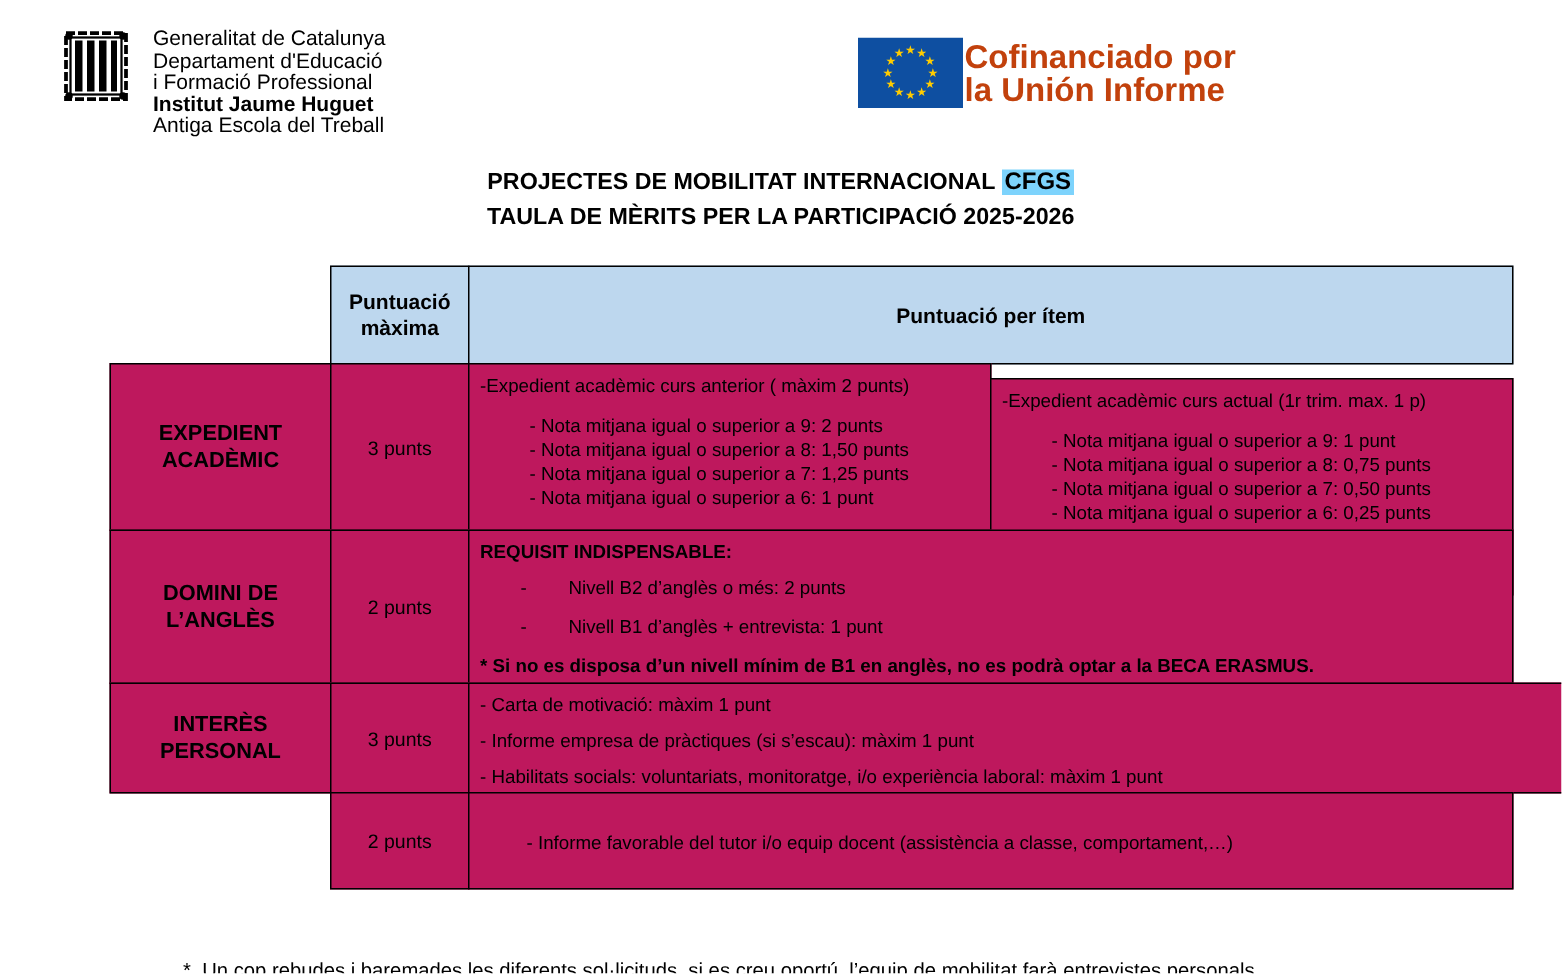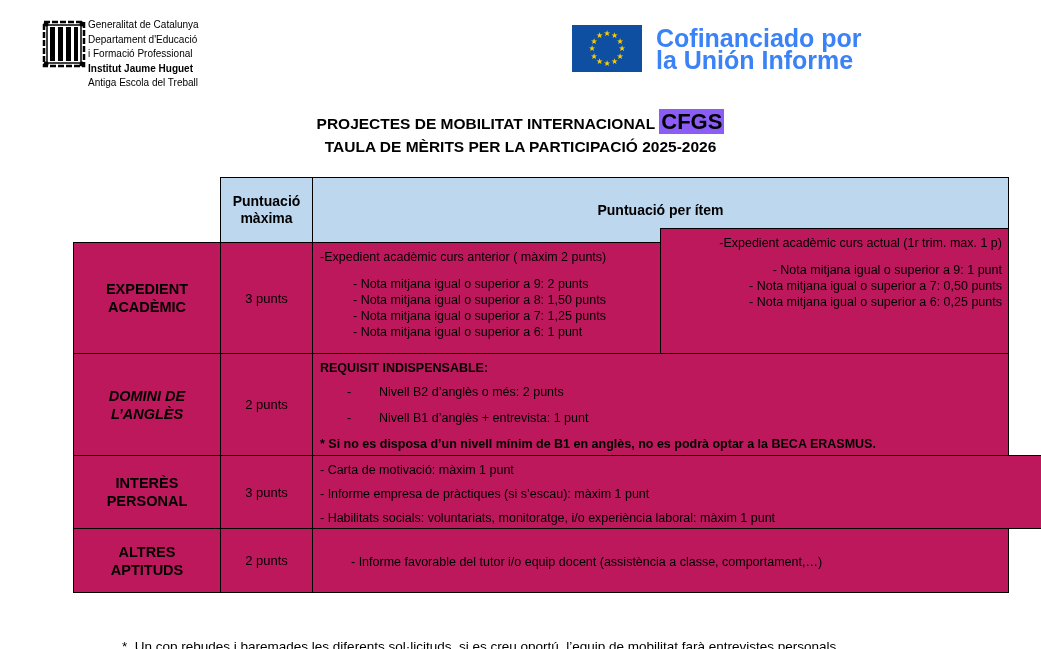"Generalitat de Catalunya" .org-lines { font-size: 10px -> 14px; margin-left: 0 -> 14px }
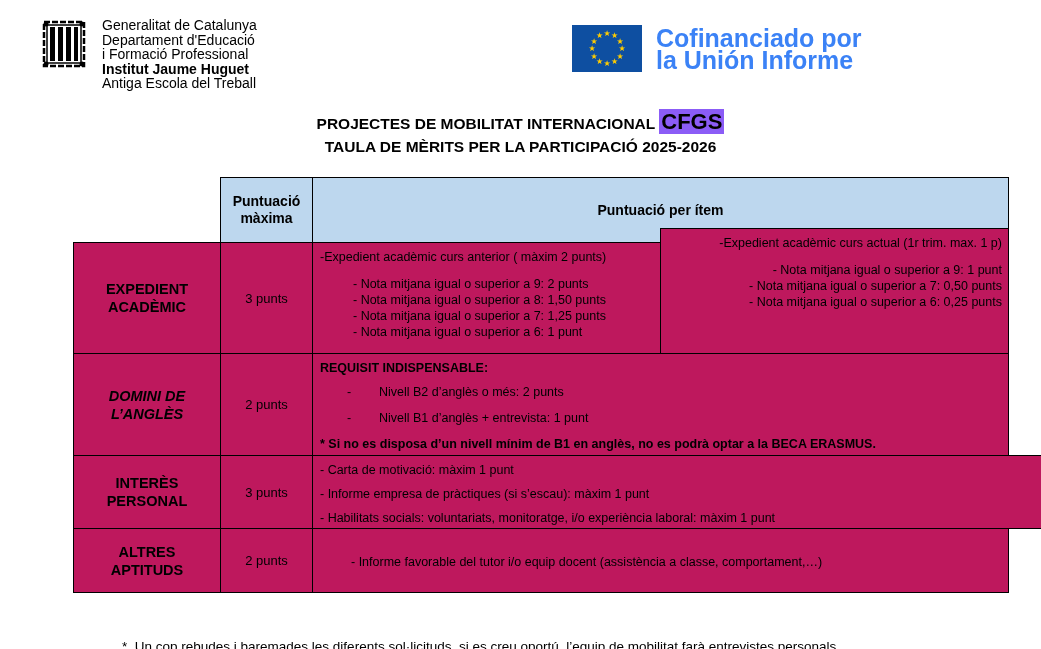"Cofinanciado por" .eu-text { color: #3b82f6 -> #c2410c; font-size: 25px -> 22px; margin-left: 14px -> 1px }
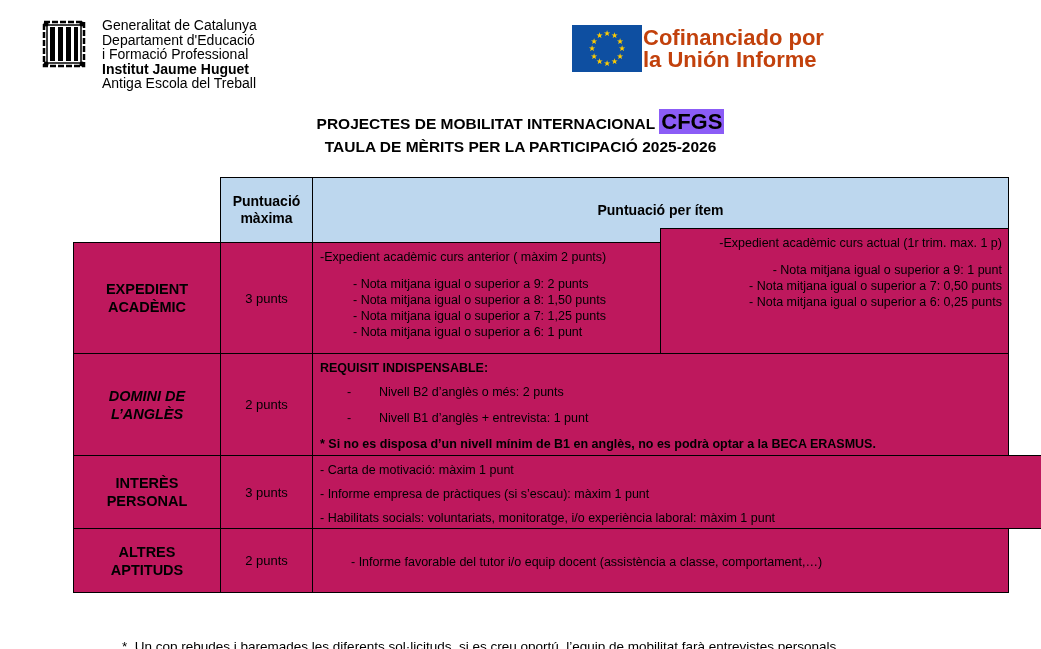"CFGS" .t1 .hl { background: #8b5cf6 -> #7dd3fc; font-size: 22px -> 16px }
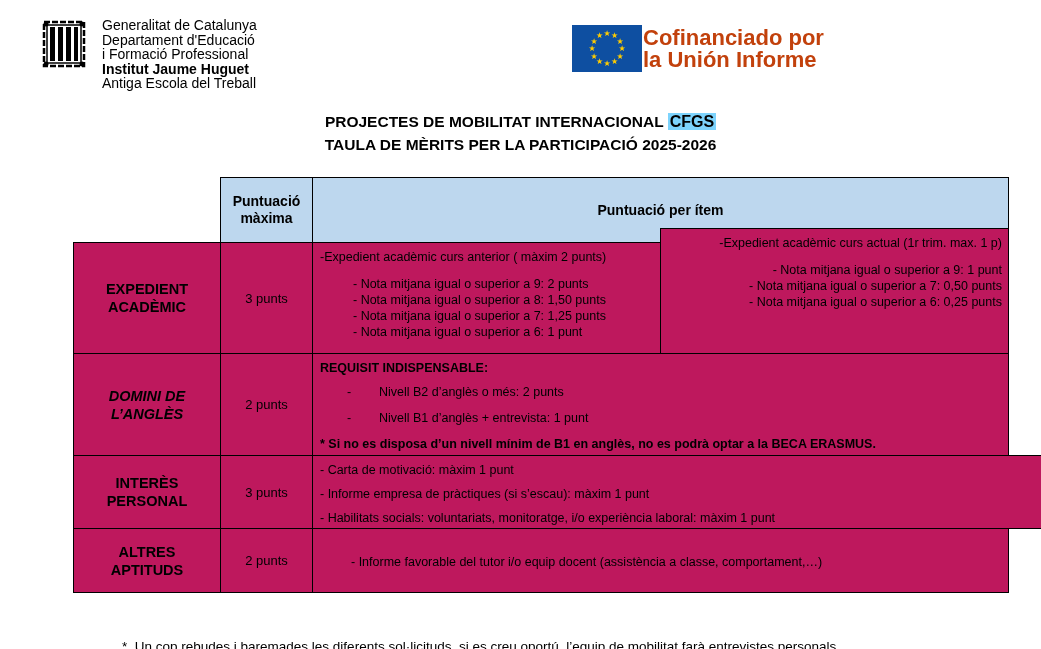"-Expedient acadèmic curs actual (1r" div.cell { text-align: right -> none; top: 228px -> 252px }
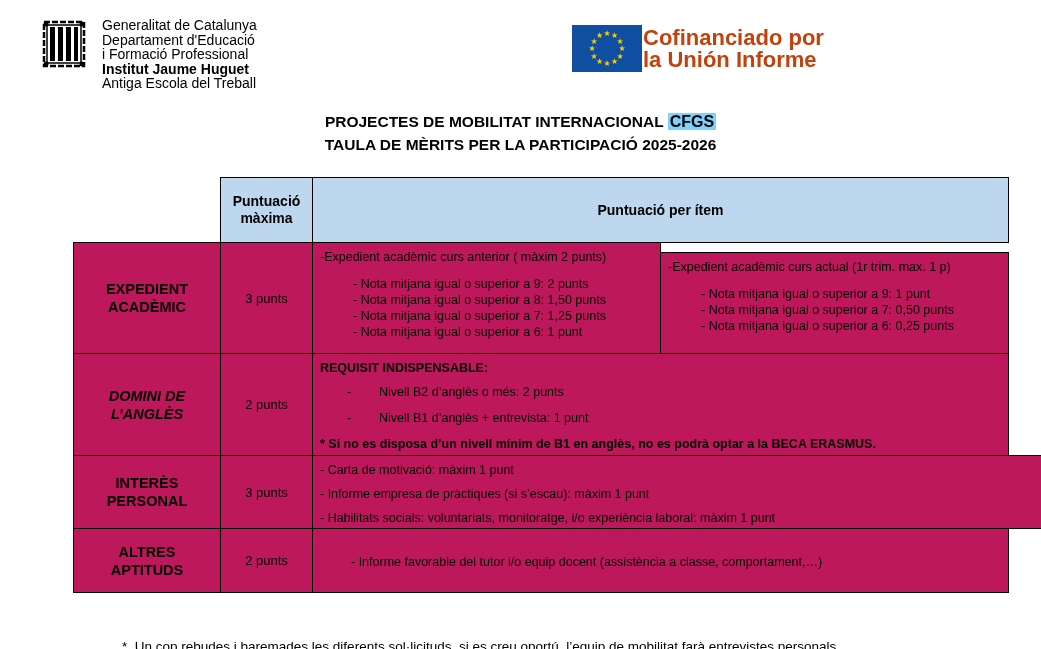"- Nota mitjana igual o superior a 8: 0,75" div.itm { html: none -> <div>- Nota mitjana igual o superior a 8: 0,75 punts</div> }
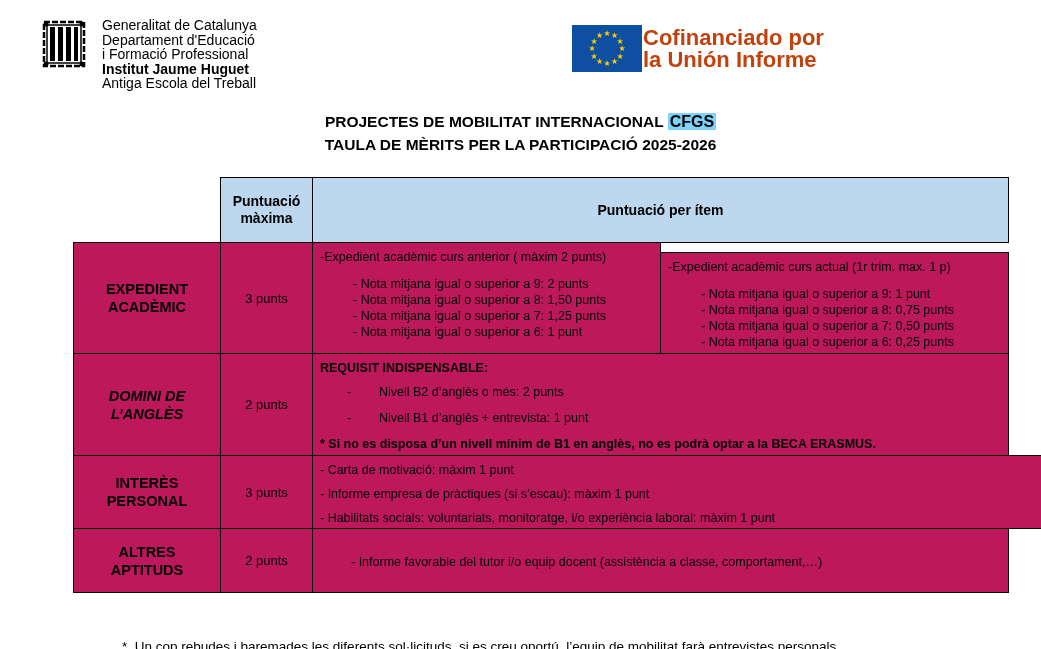"DOMINI DE L’ANGLÈS" div.cell { font-style: italic -> none }
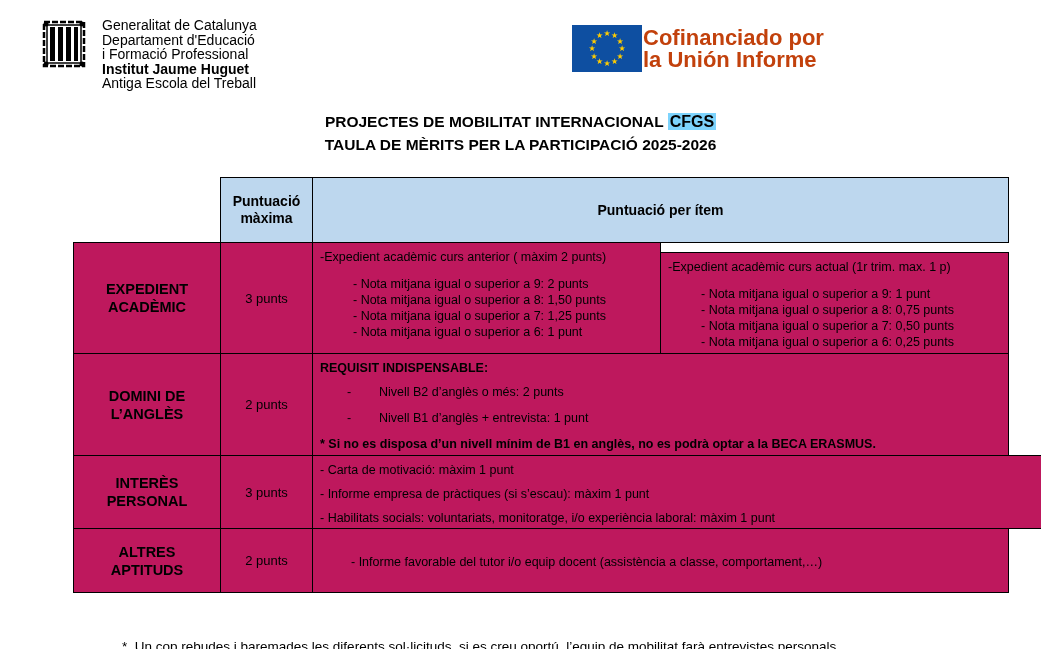"ALTRES APTITUDS" div.cell { html: <div>ALTRES APTITUDS</div> -> none }
